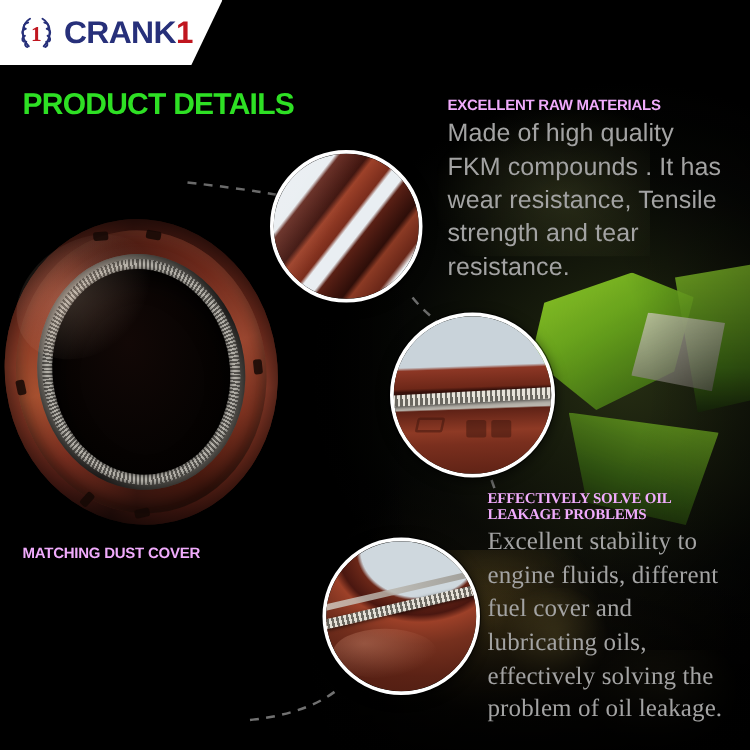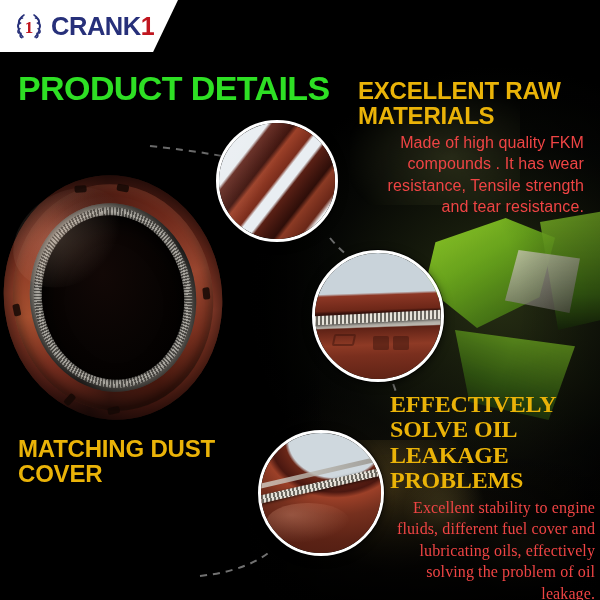"PRODUCT DETAILS" .title { font-size: 34px -> 24px }
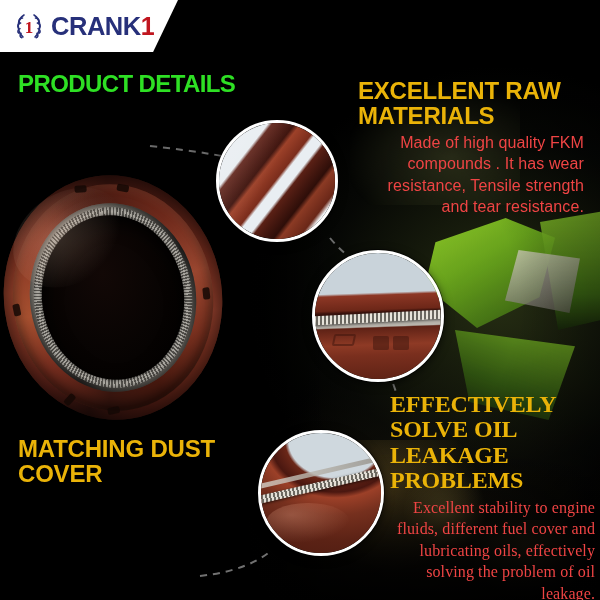"EXCELLENT RAW MATERIALS" .hd { color: #eab308 -> #f0abfc; font-size: 24px -> 12px }
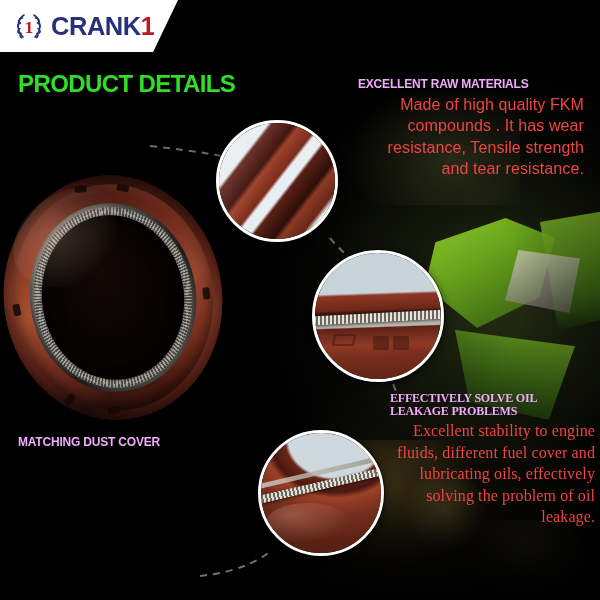"Made of high quality FKM" .bd { color: #ef4444 -> #a3a3a3; font-size: 16px -> 20px; text-align: right -> none }
